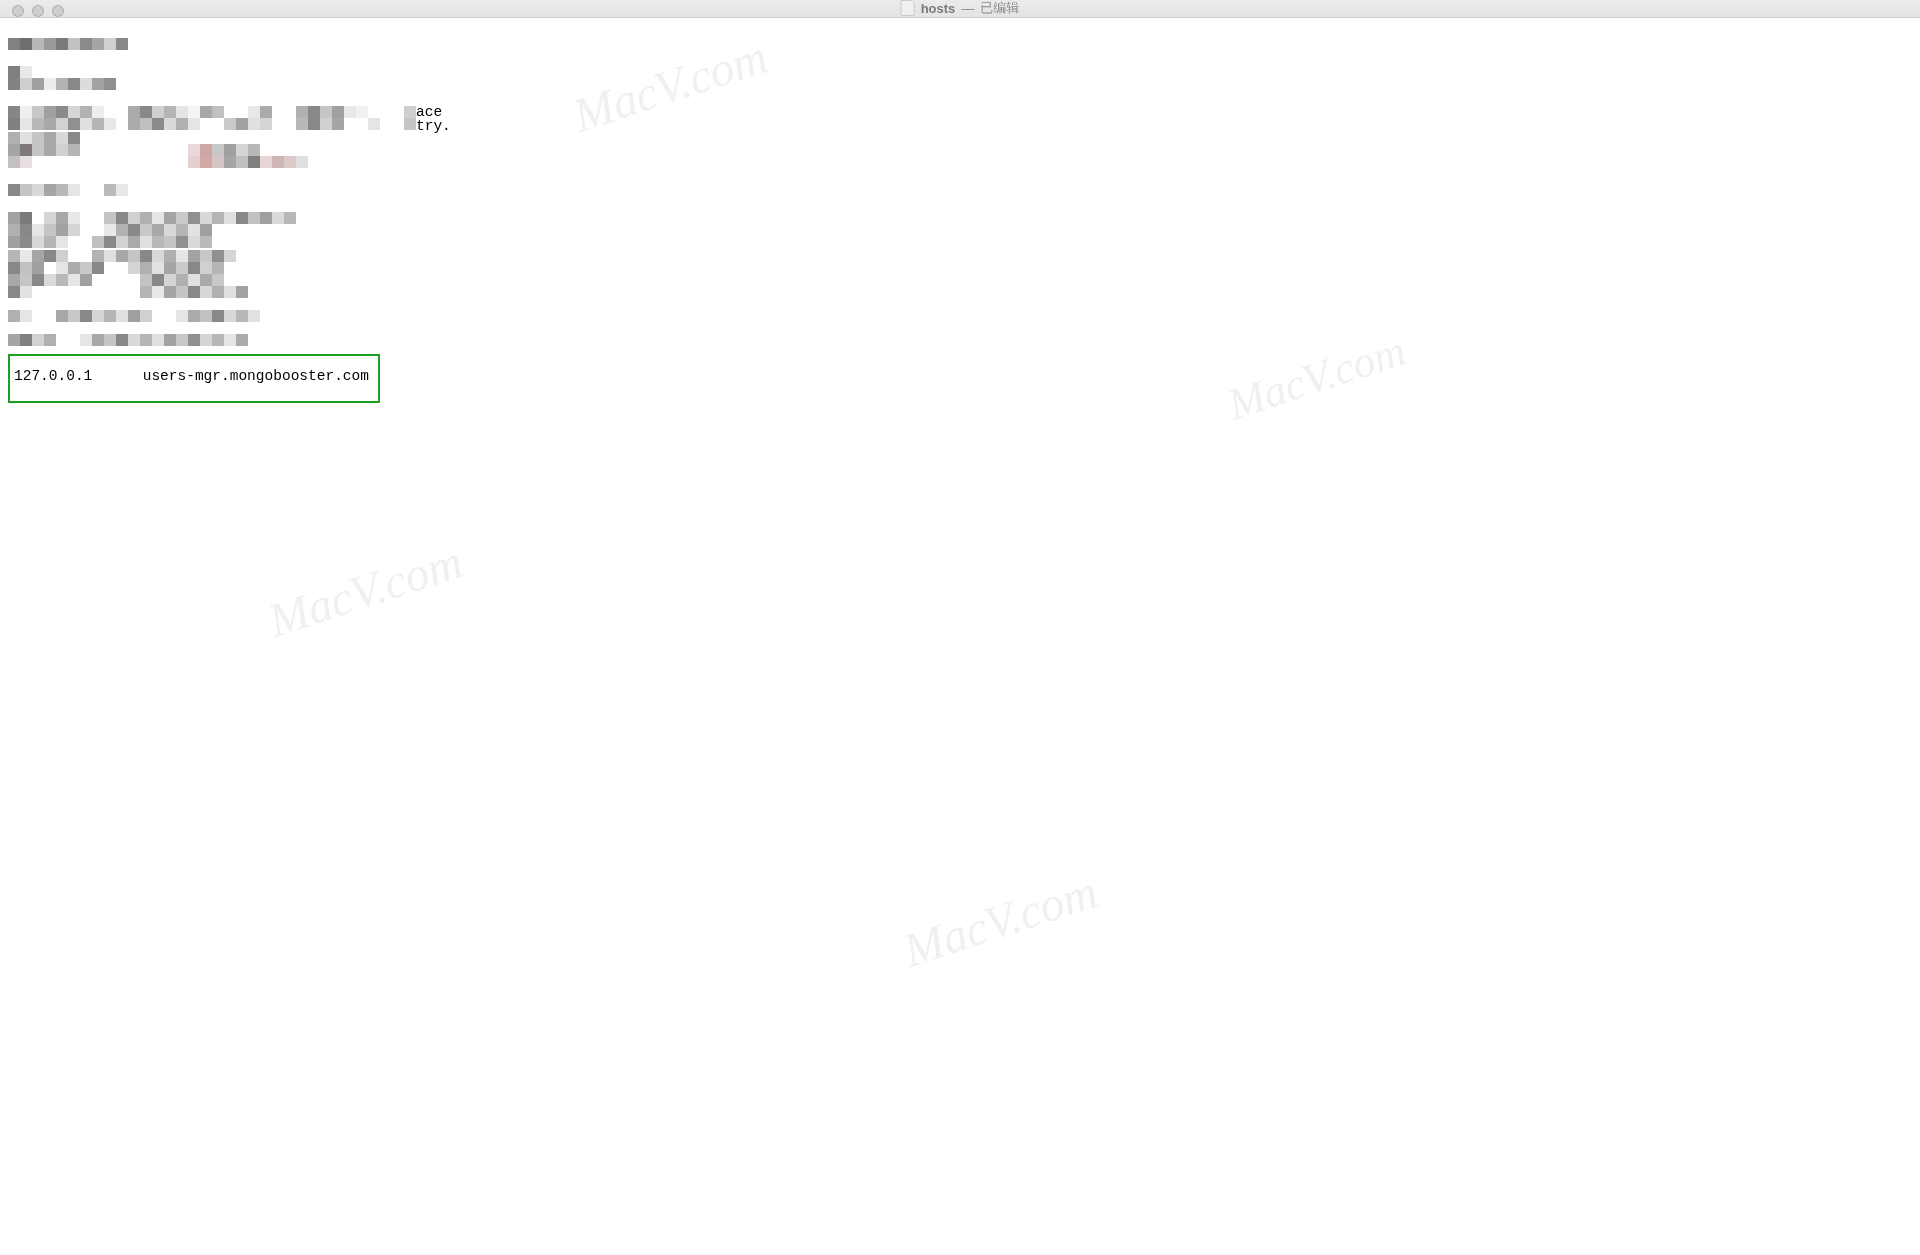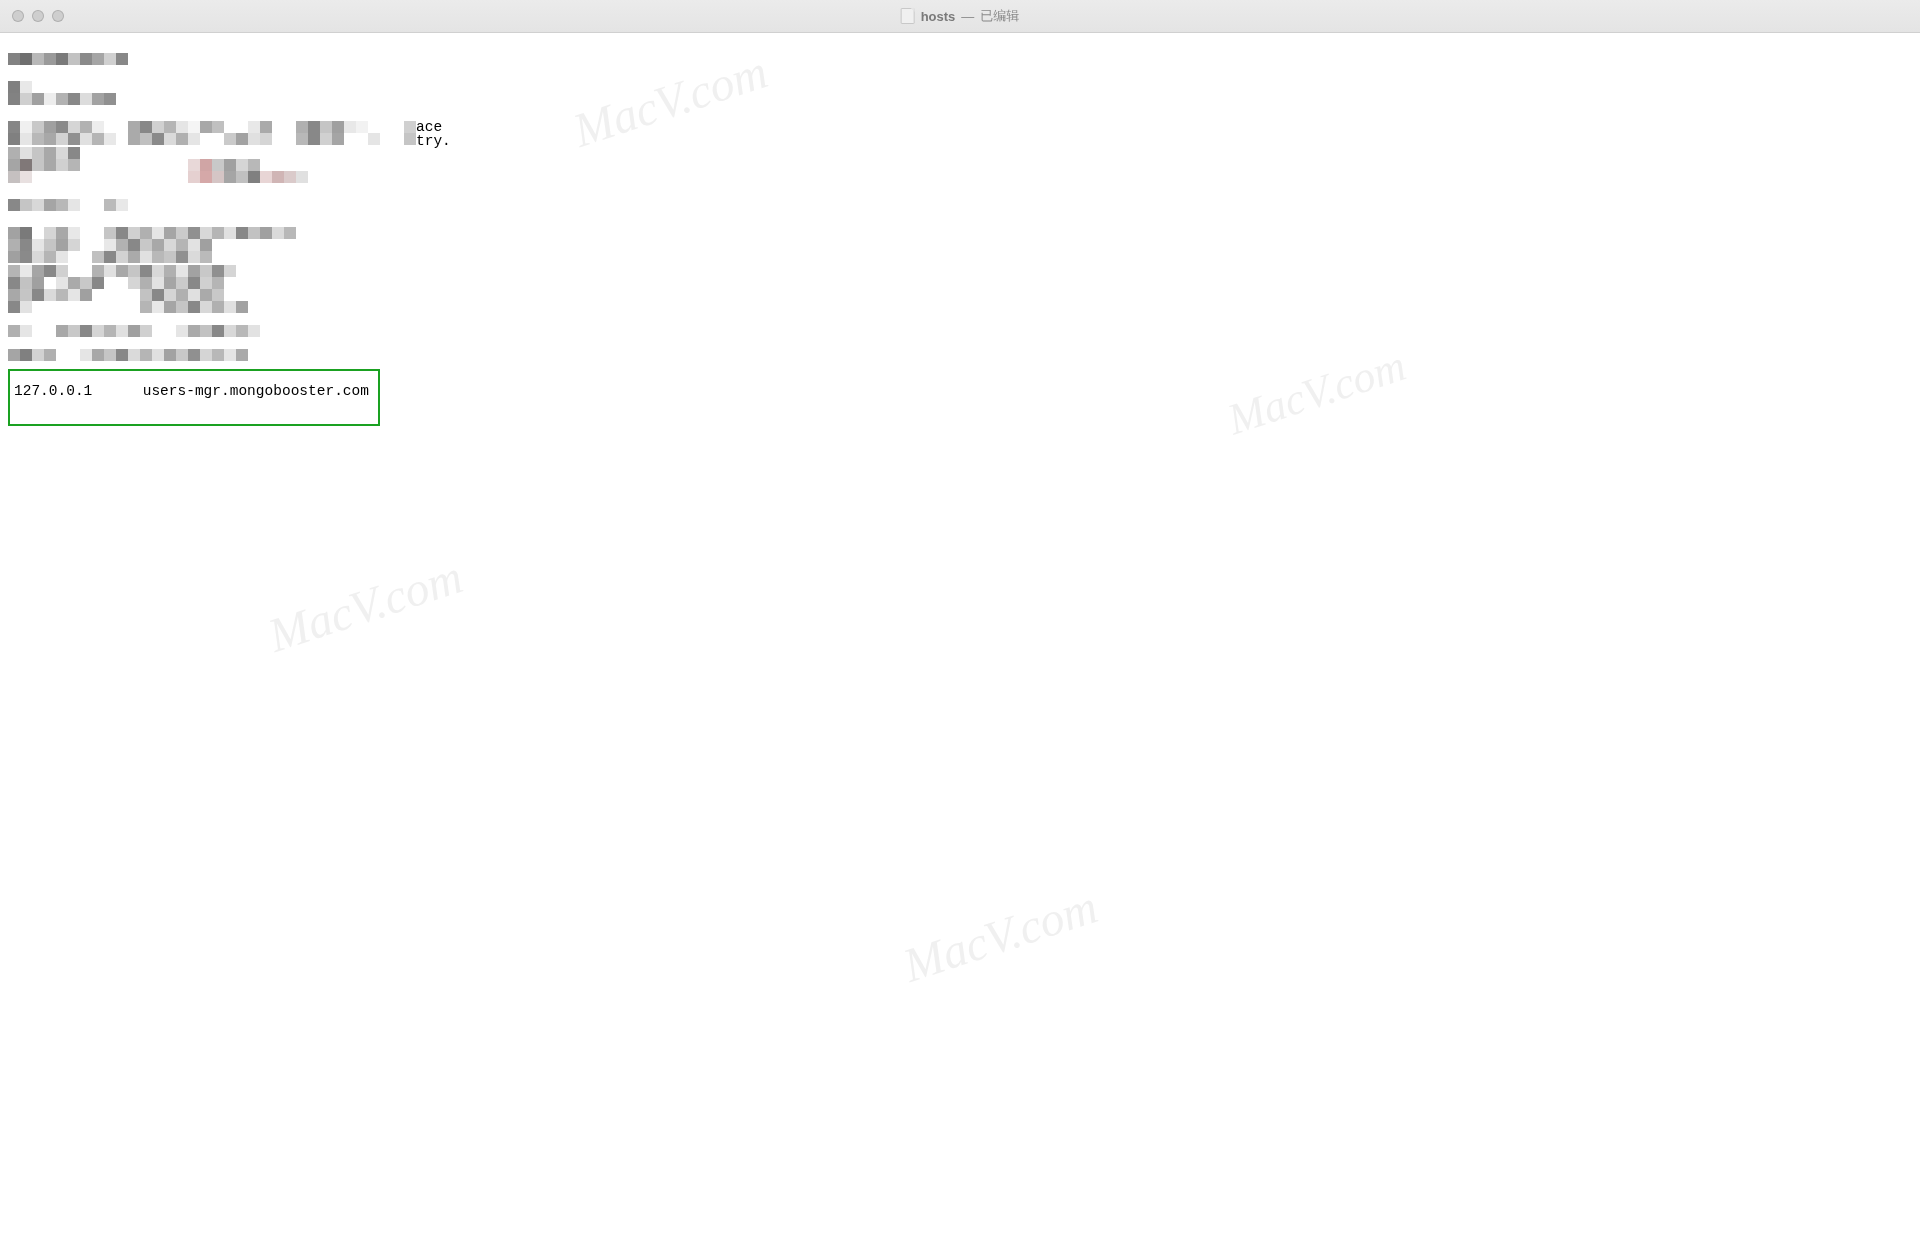"hosts" .titlebar { align-items: center -> flex-end; height: 33px -> 18px }
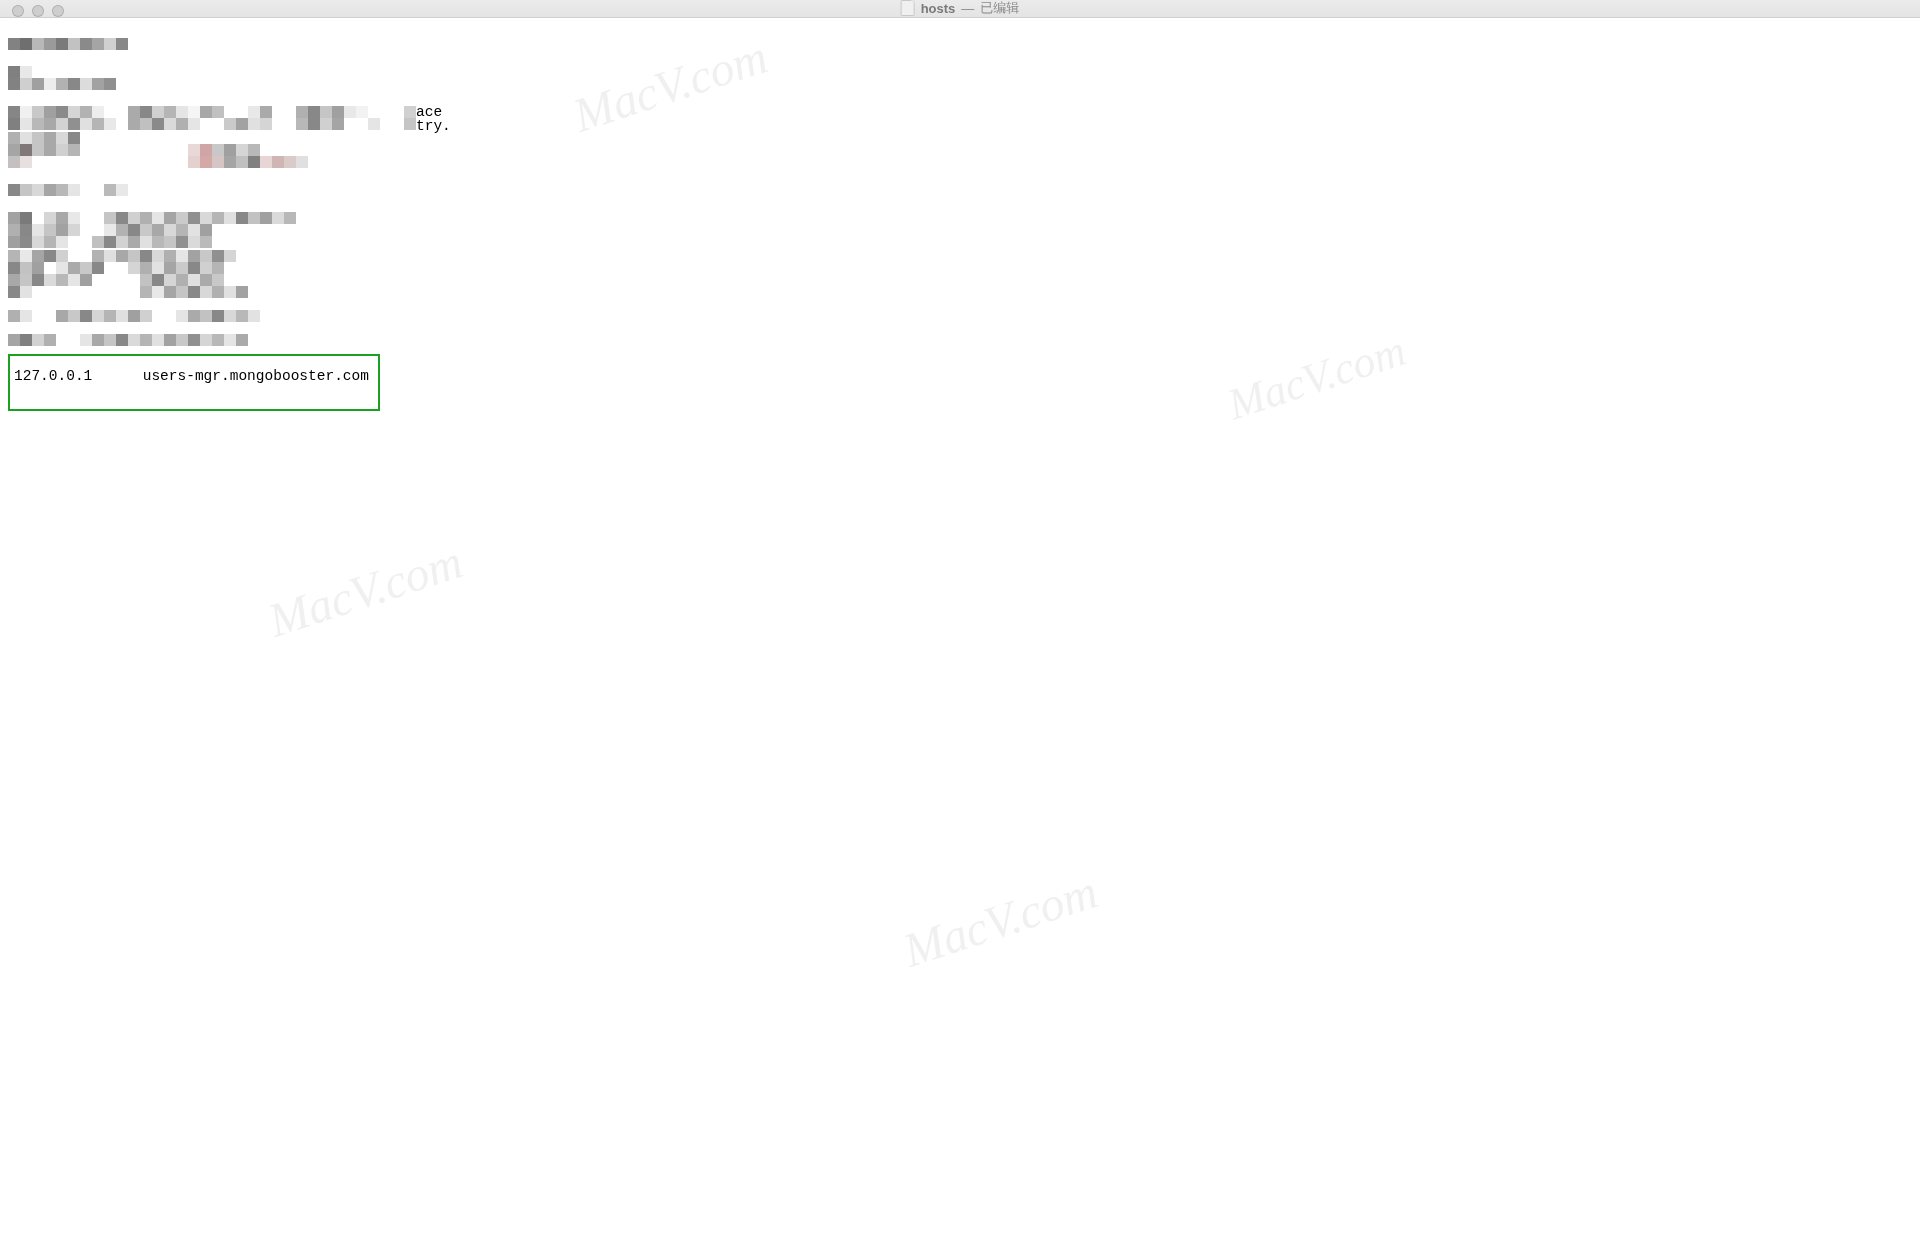"127.0.0.1 users-mgr.mongobooster.com" .highlighted-entry { padding: 12px 8px 24px 4px -> 12px 8px 16px 4px }
